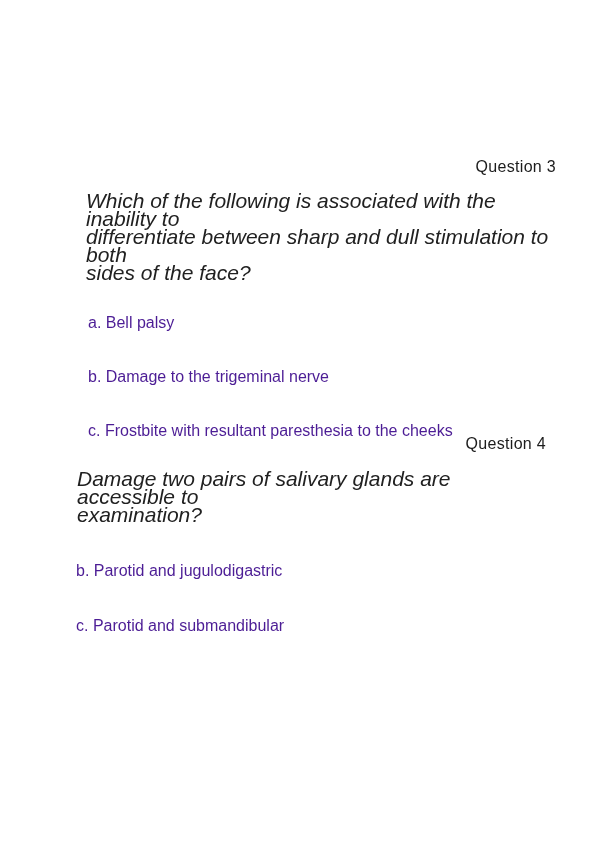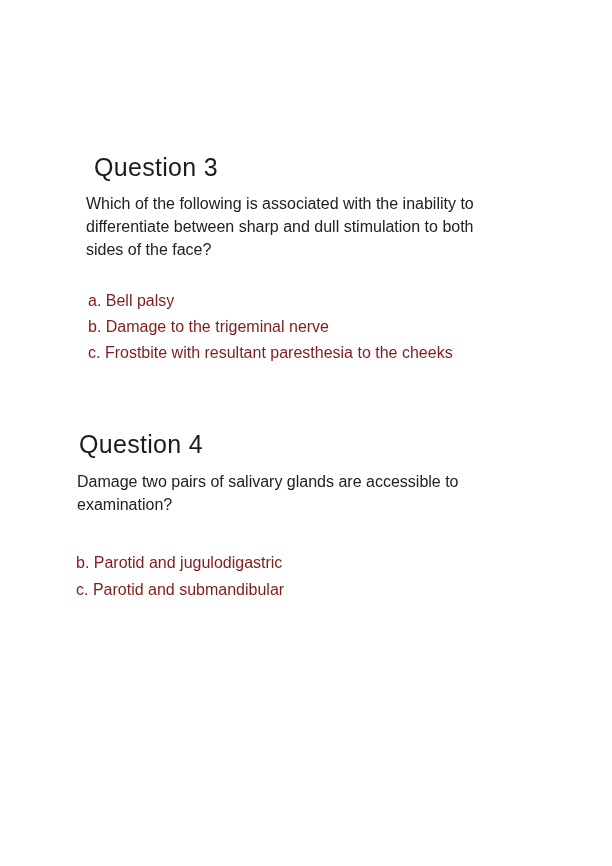"Question 3" .question-title { font-size: 25px -> 16px; text-align: none -> right }
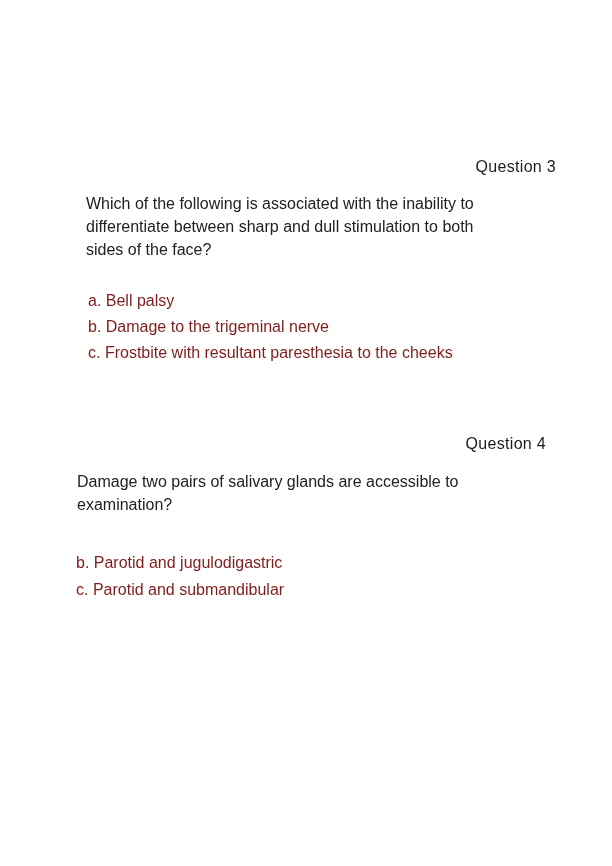"Which of the following is" .question-text { font-size: 16px -> 21px; font-style: none -> italic; line-height: 23px -> 18px }
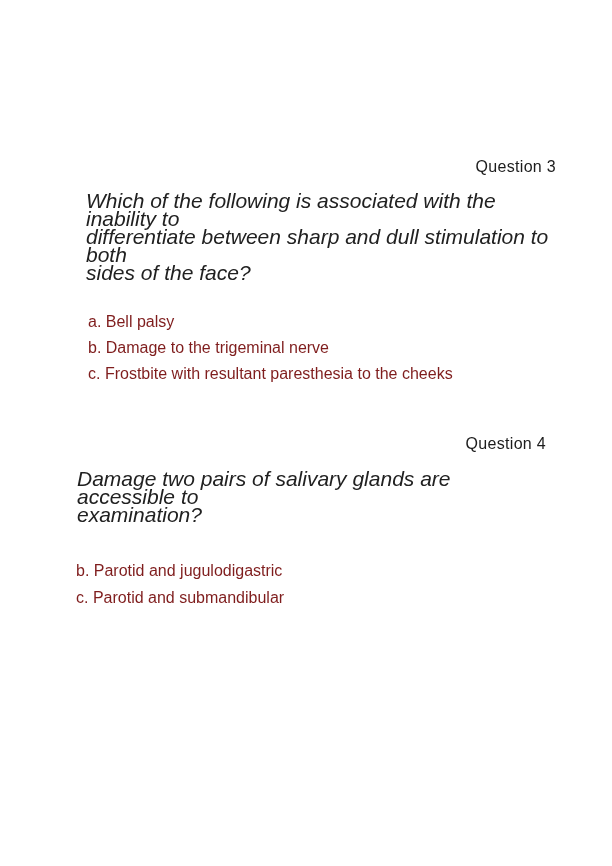"a. Bell palsy" .option { color: #7f1d1d -> #4c1d95; margin-top: none -> 28px }
